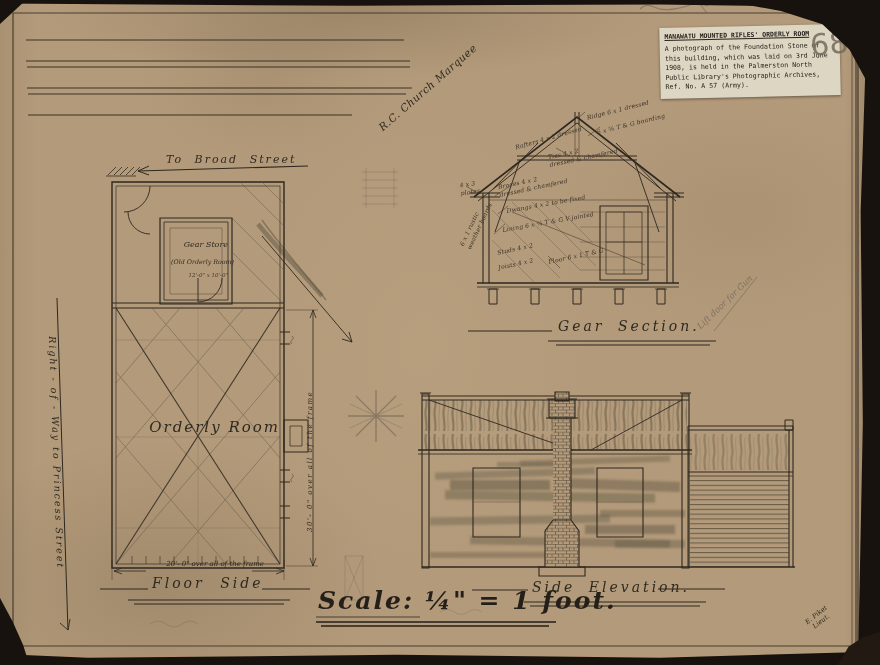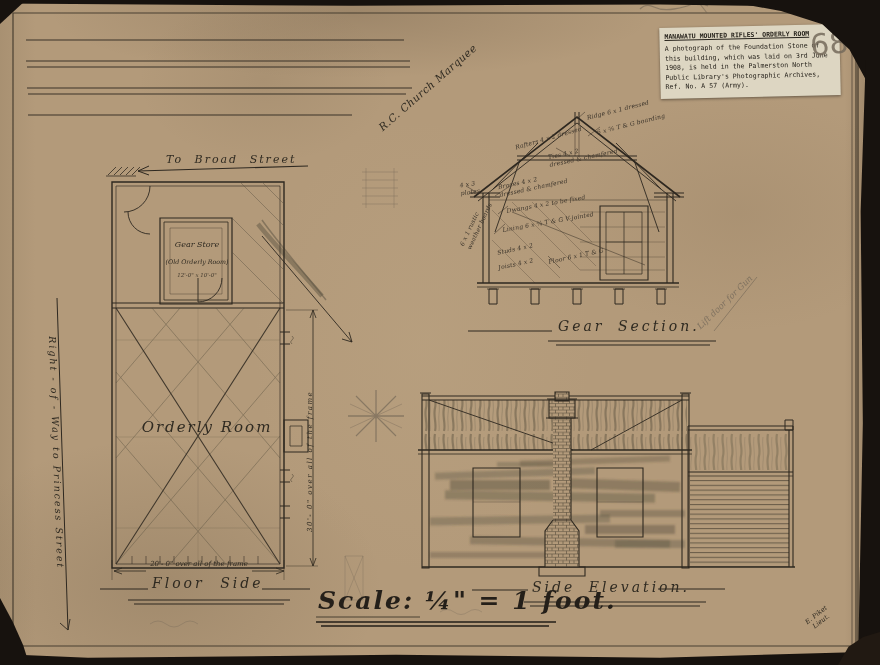"Gear Store" .center { text-align: center -> right }
